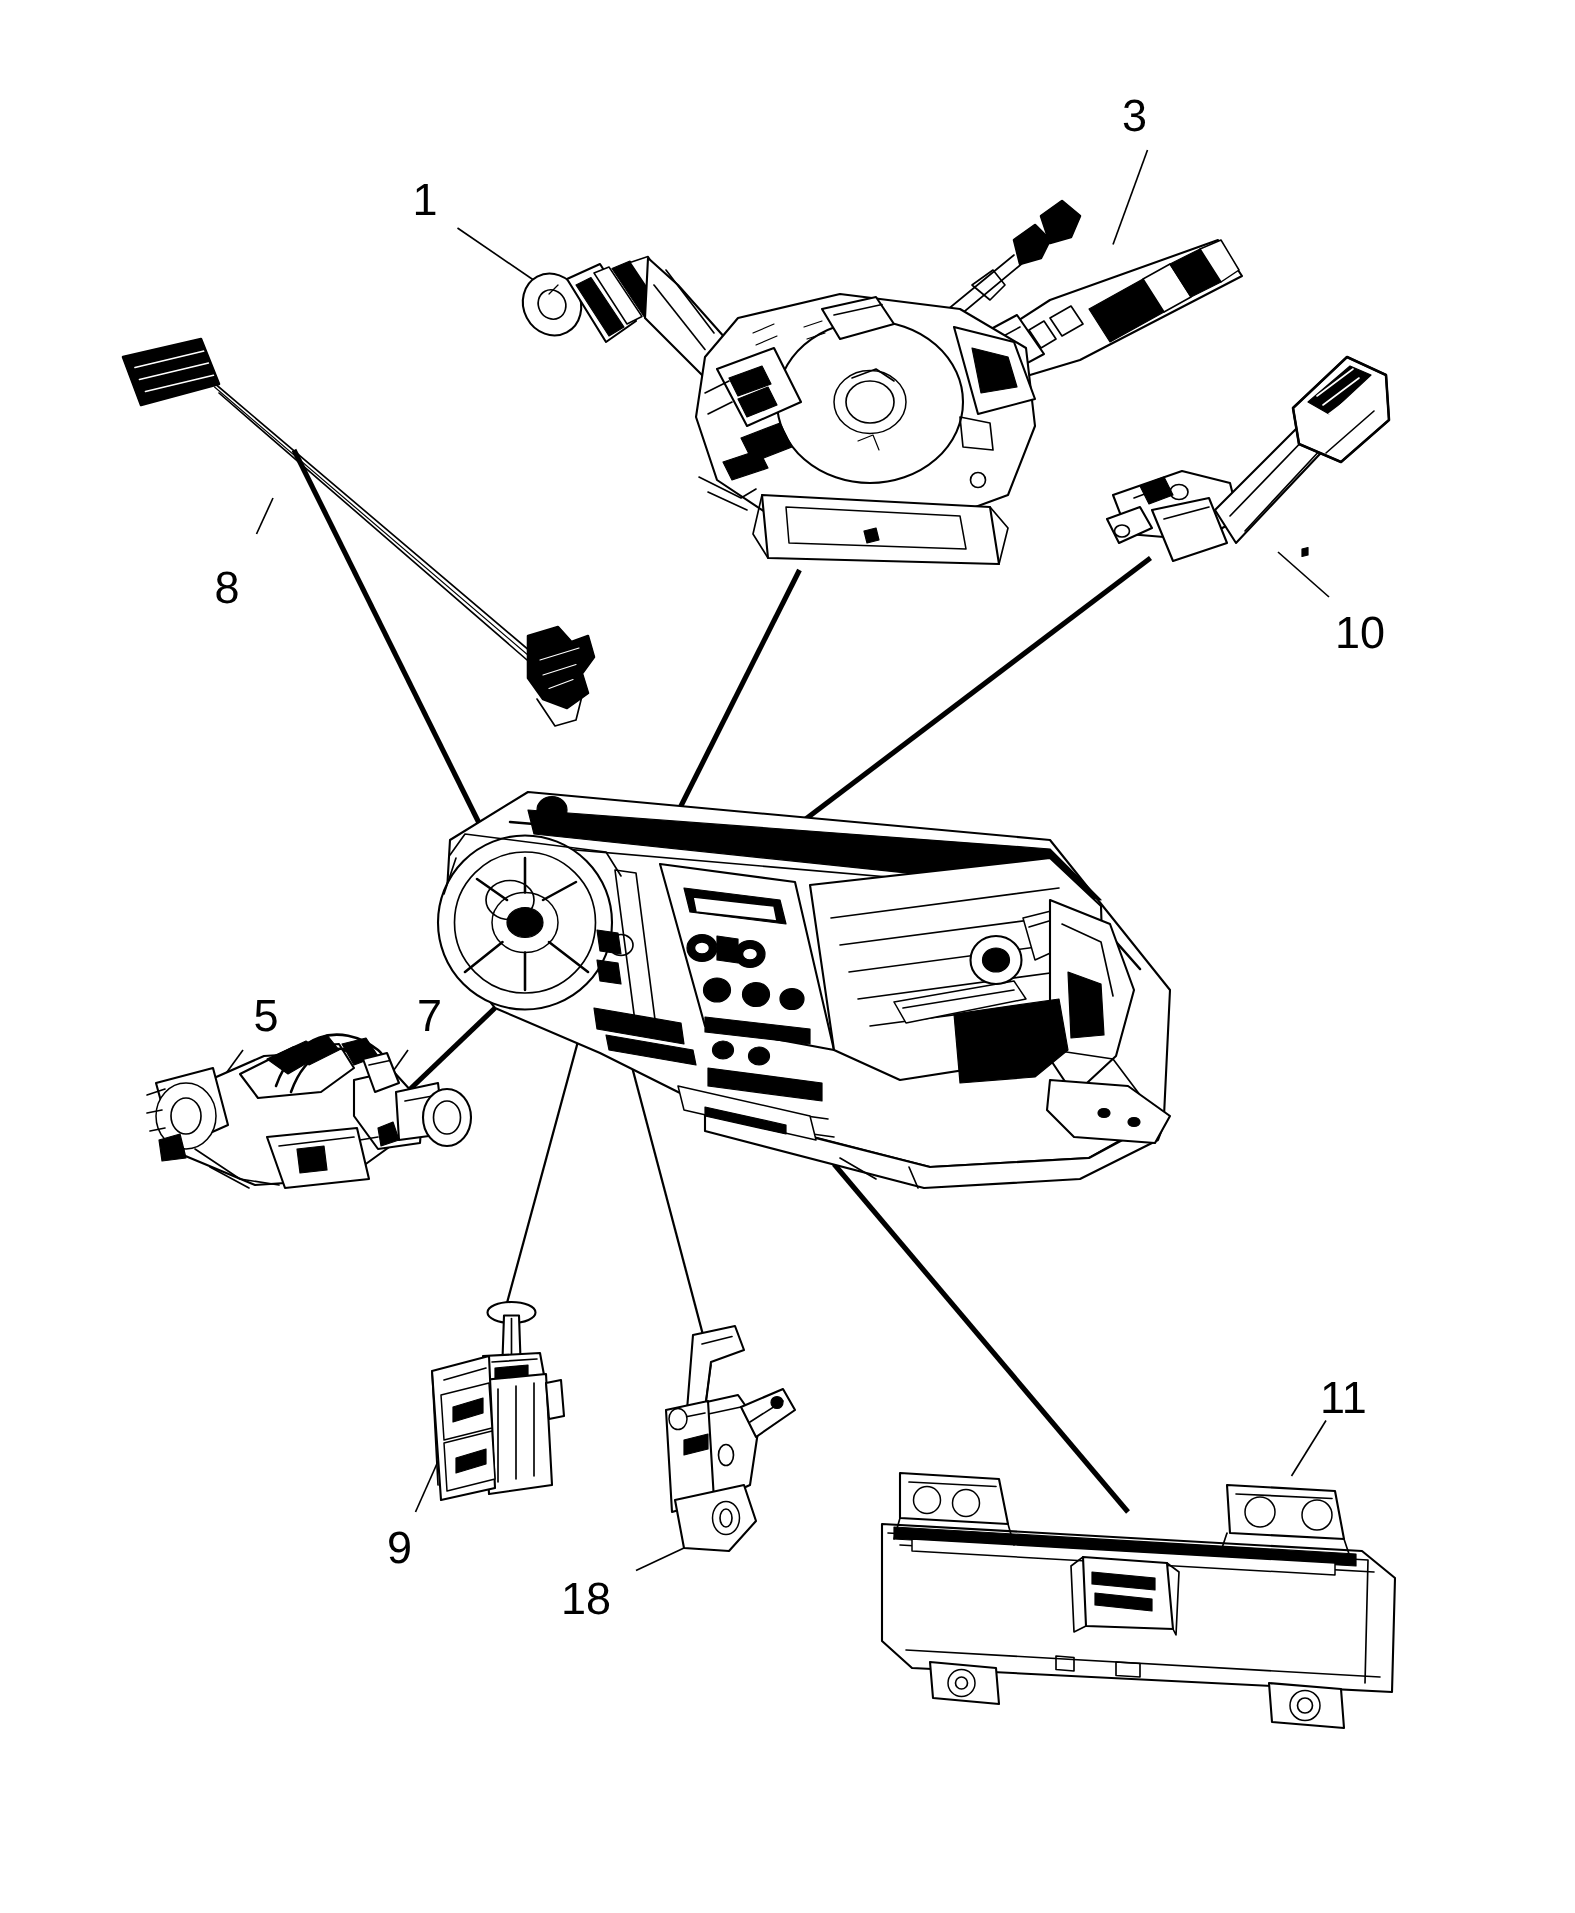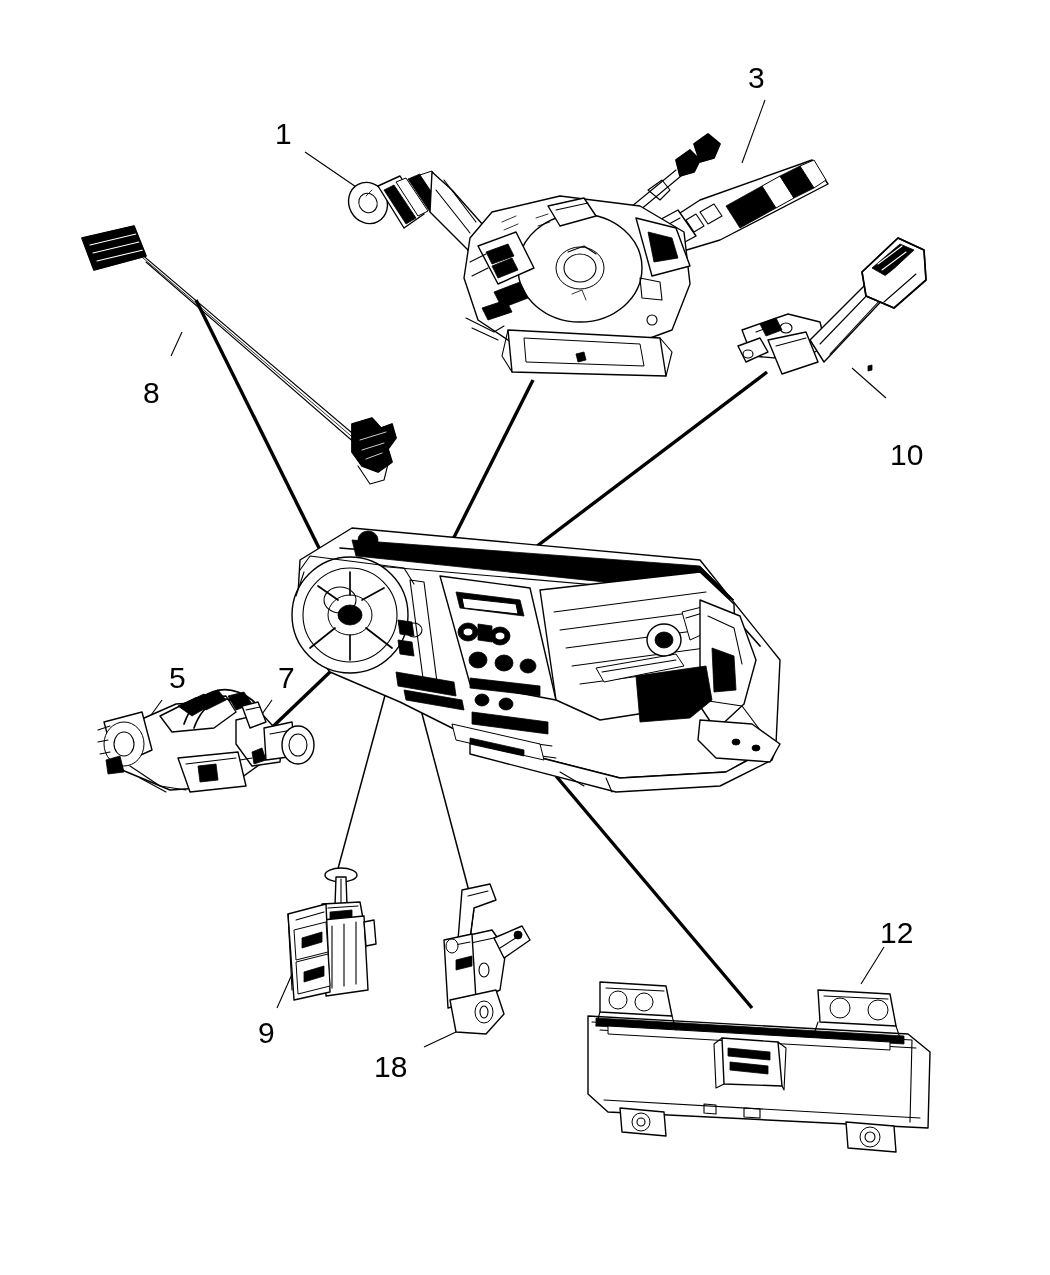"10" div.callout-number { margin-top: 32px -> none }
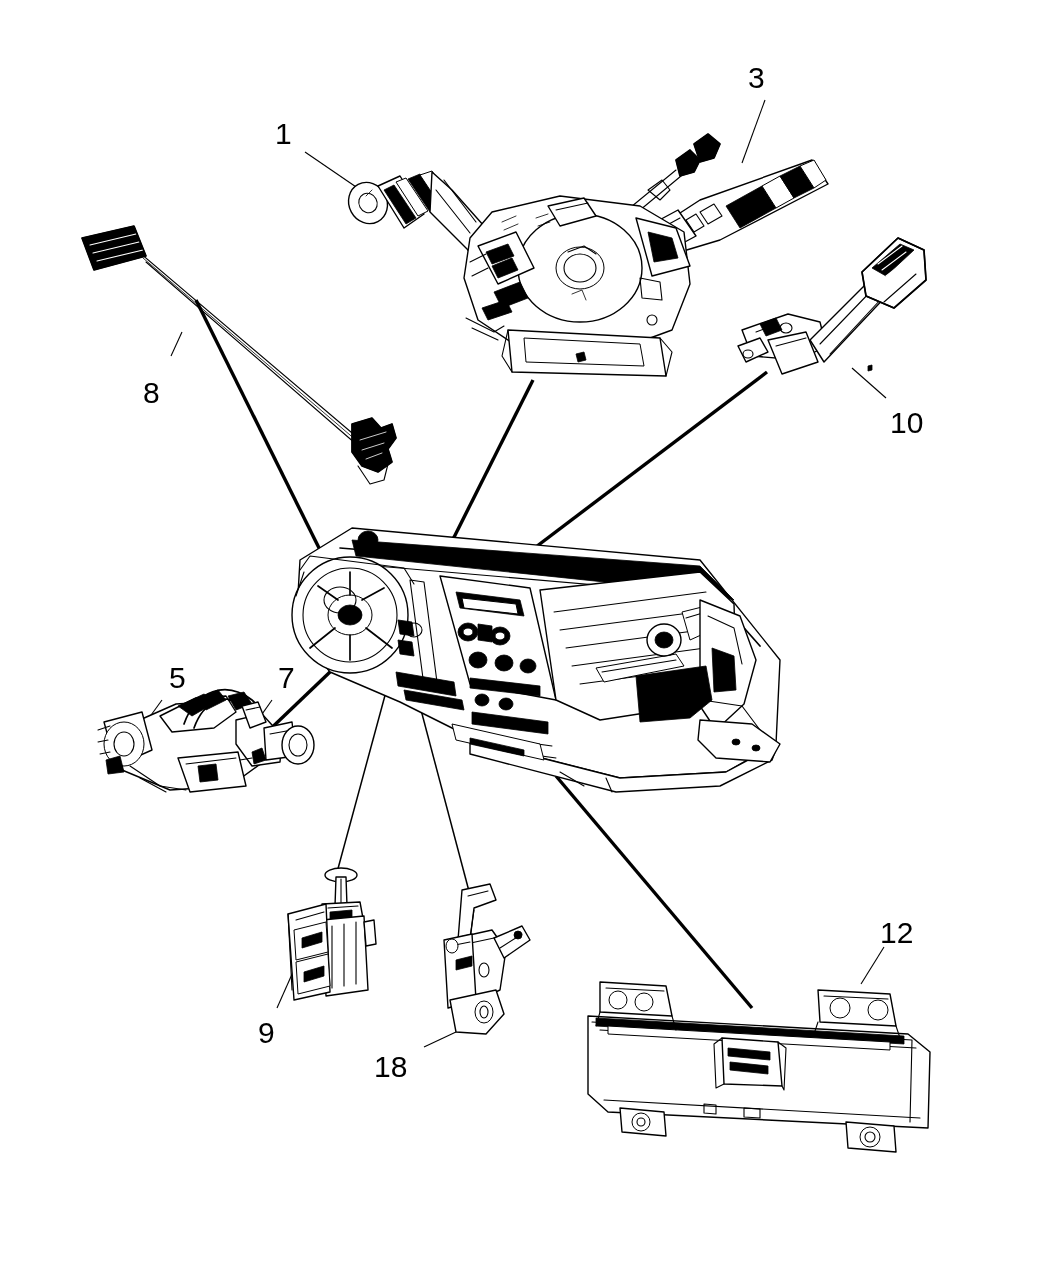"12" div.callout-number { text: 12 -> 11 }
